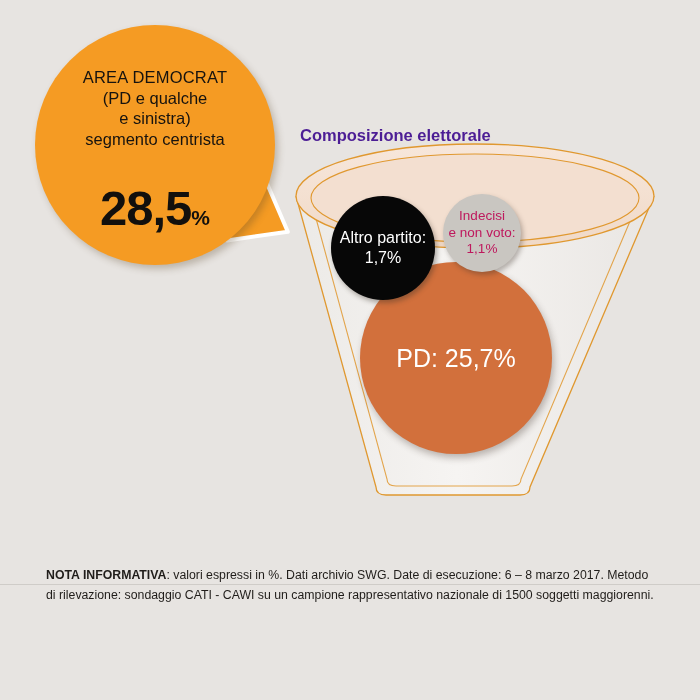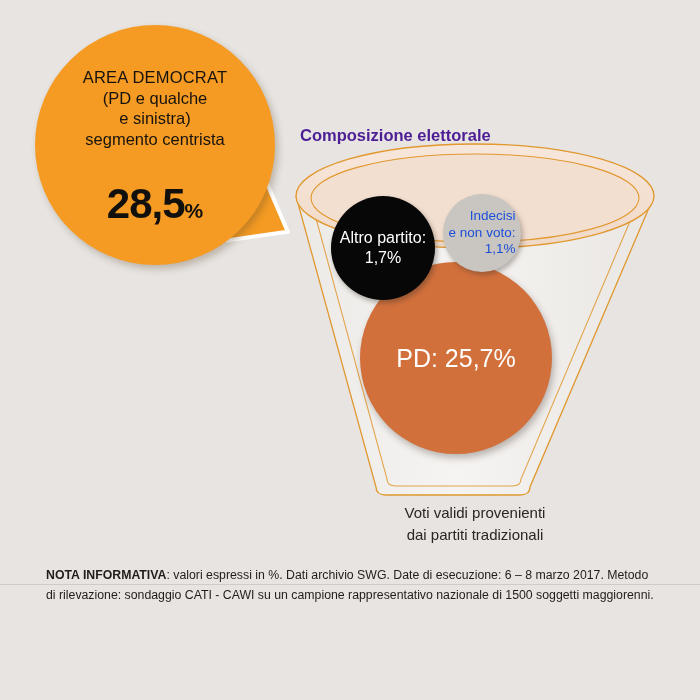"28,5" .area-value .num { font-size: 42px -> 49px }
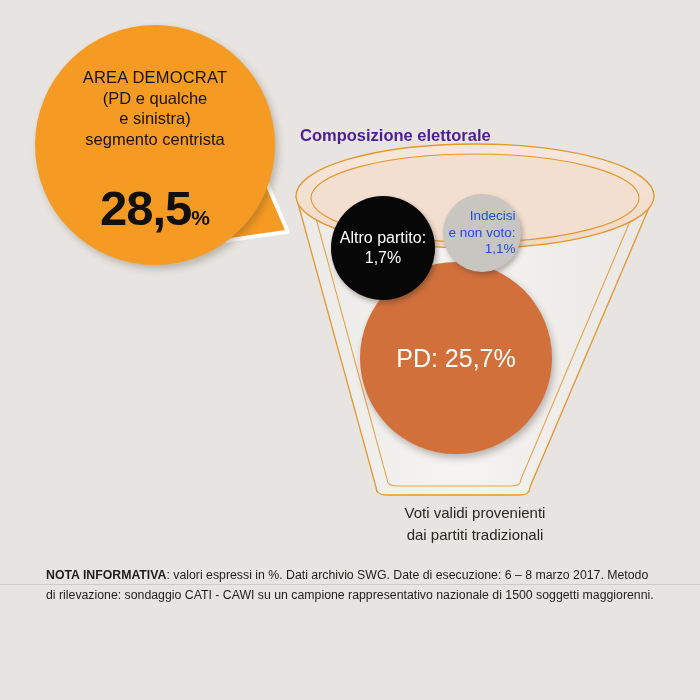"Indecisi" .bubble-indecisi { color: #1d4ed8 -> #be185d; text-align: right -> none }
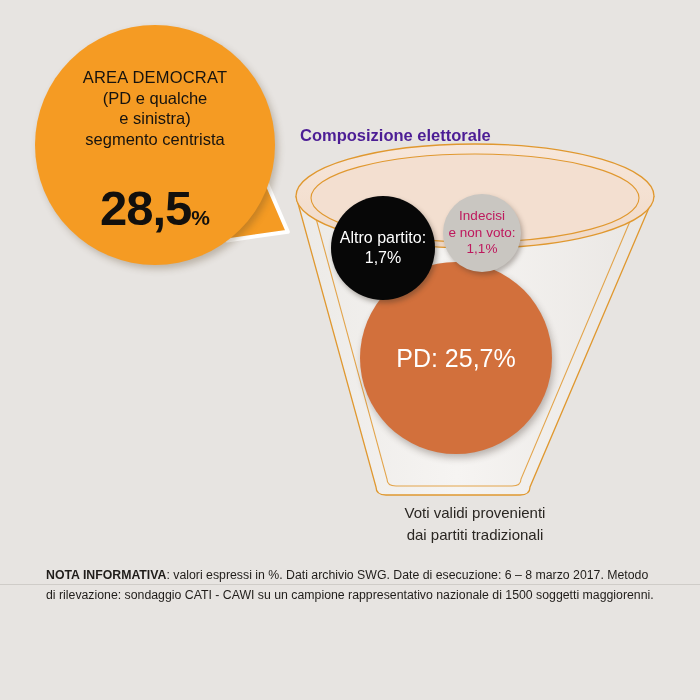"Voti validi provenienti" div.funnel-caption { html: <div> <span>Voti validi provenienti</span><br> <span>dai partiti tradizionali</span> </div> -> none }
